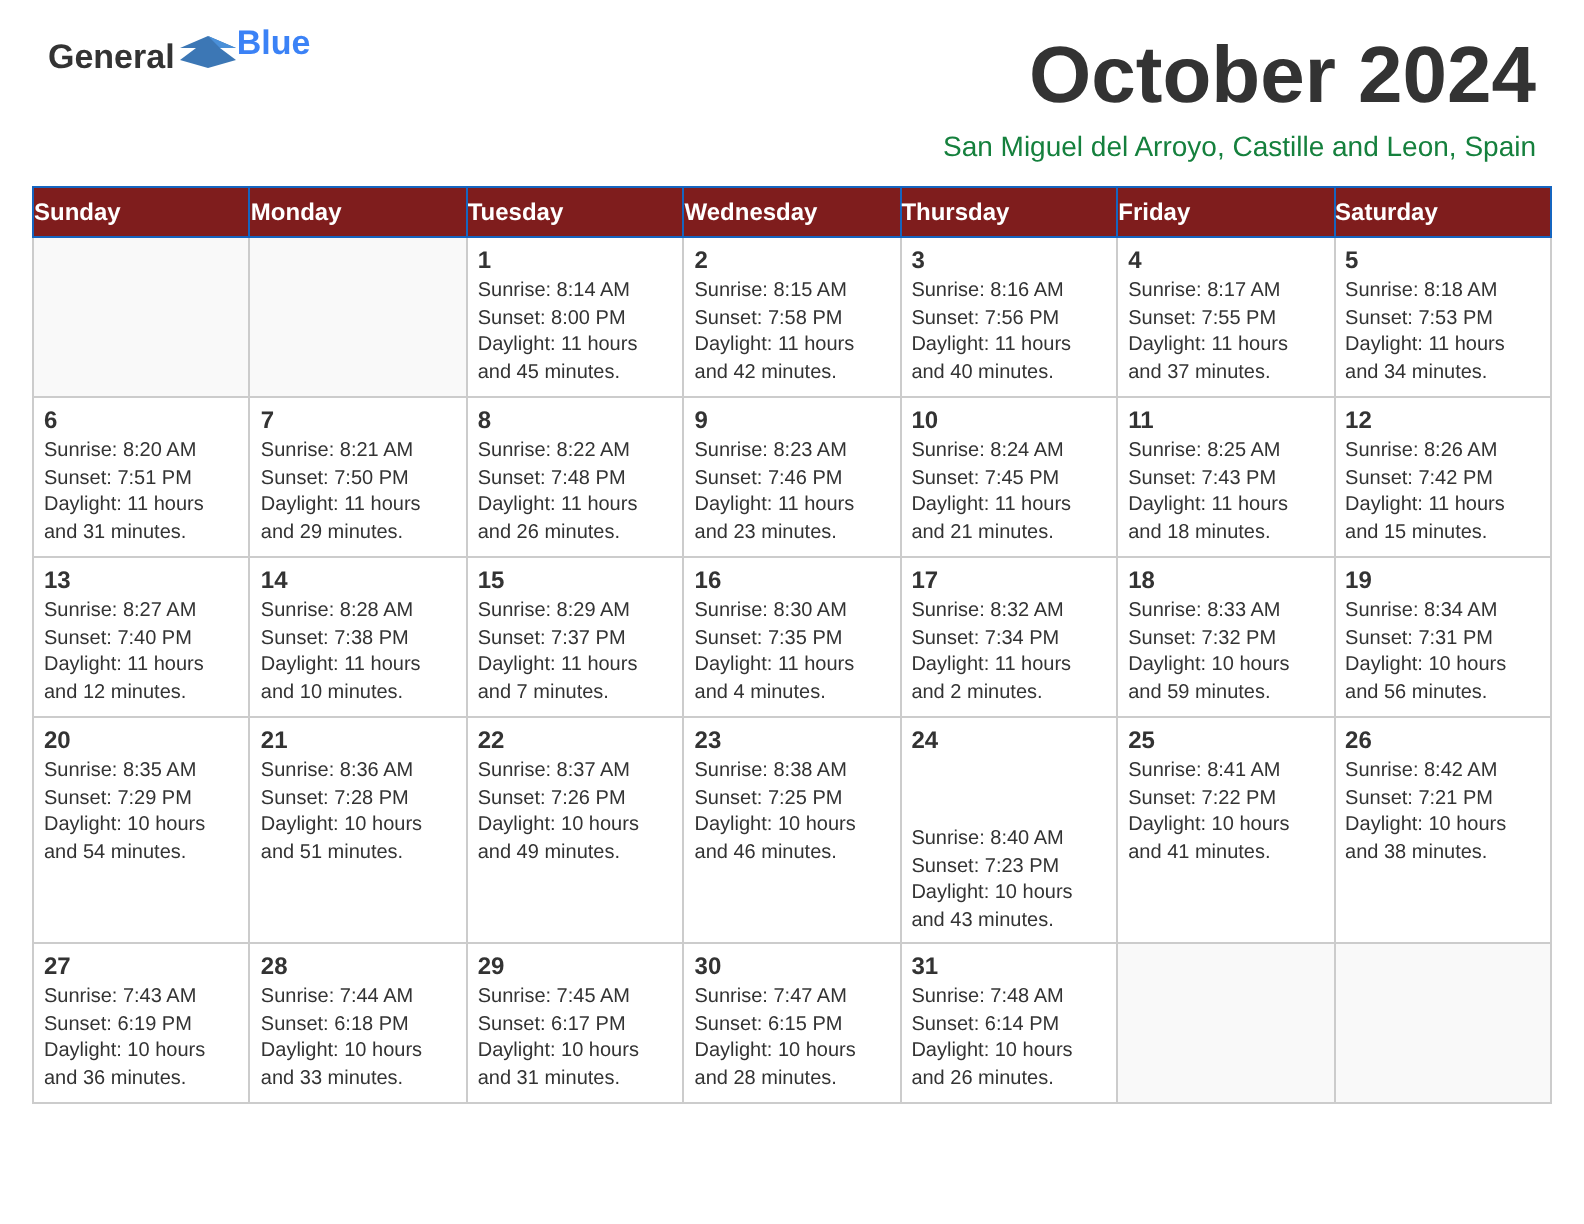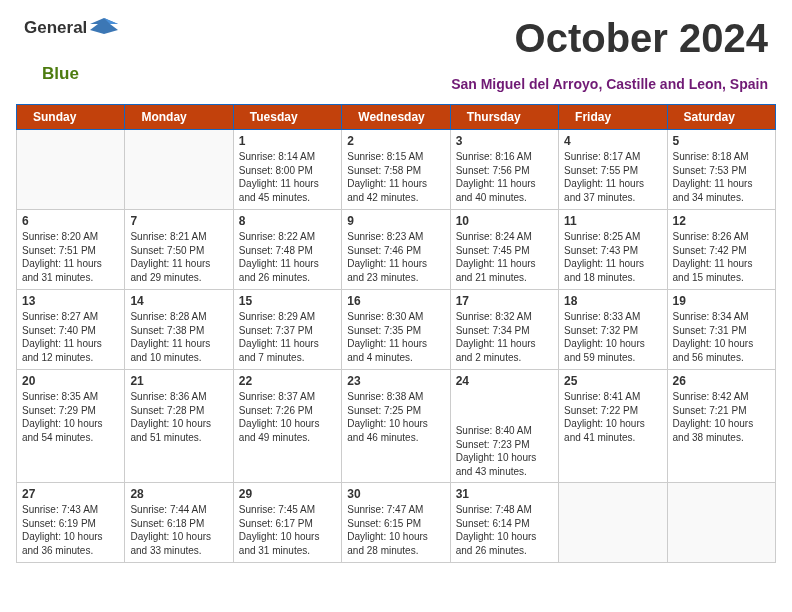"General" .logo { flex-direction: column -> none; gap: 28px -> none }
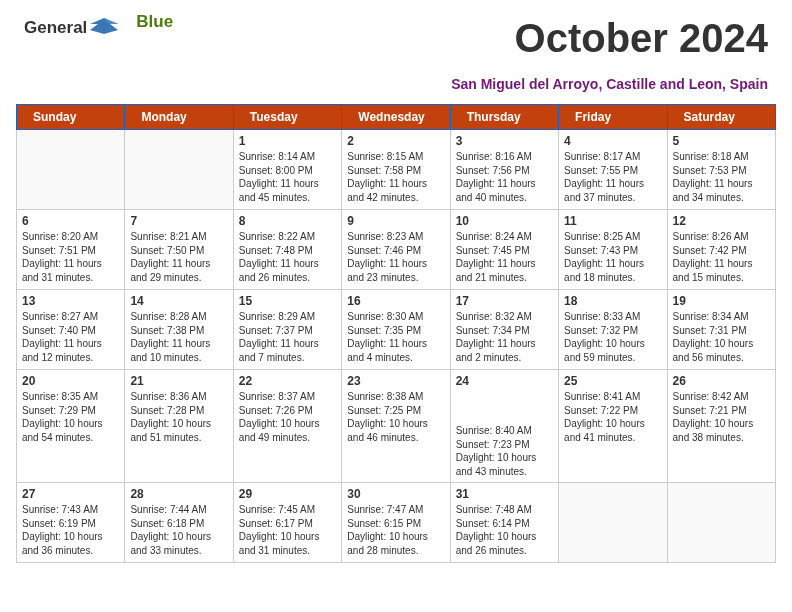"Blue" div { color: #4d7c0f -> #3b82f6; margin-left: 18px -> 0 }
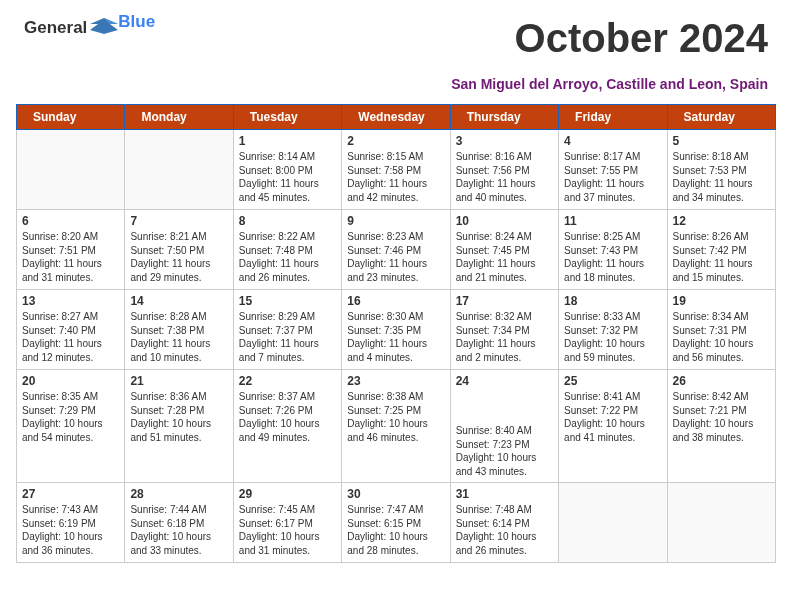"San Miguel del Arroyo, Castille" .subtitle { color: #701a75 -> #15803d; font-weight: bold -> none; margin-top: 16px -> 5px }
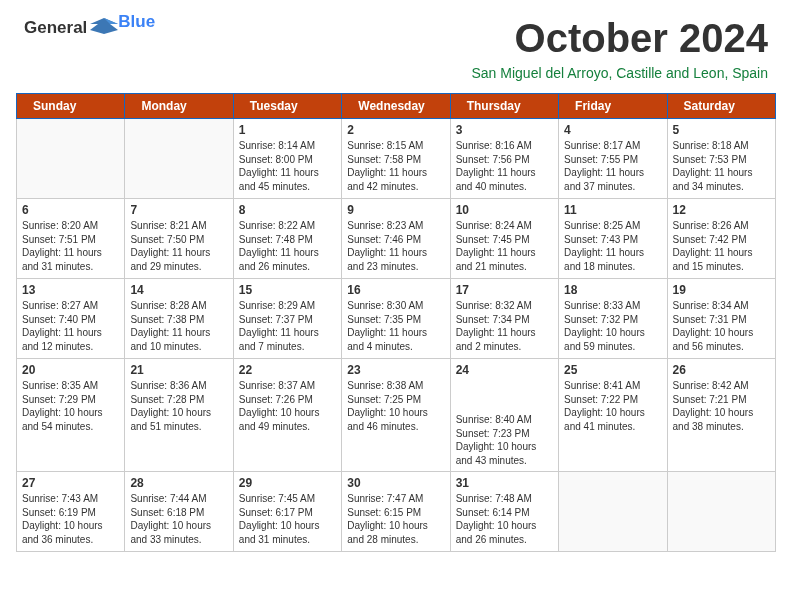"Sunday" .calendar th { background: #c2410c -> #7f1d1d; padding: 5px 16px -> 5px 0 }
